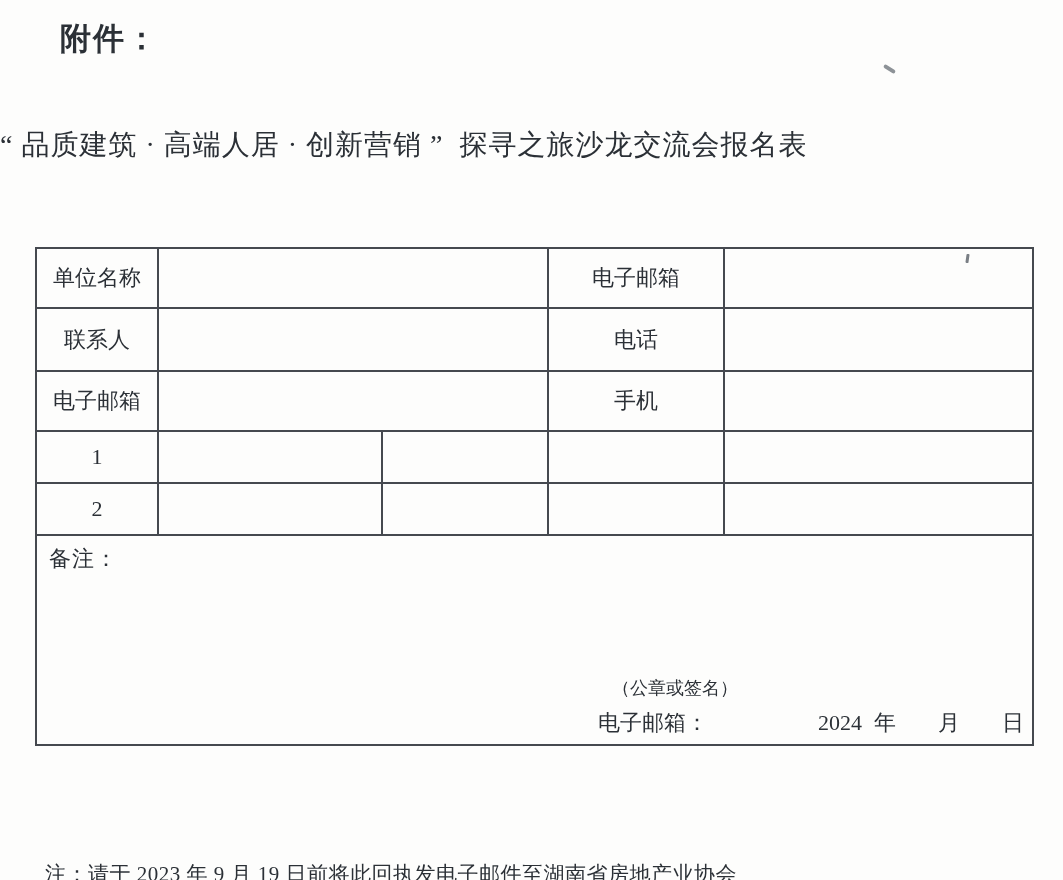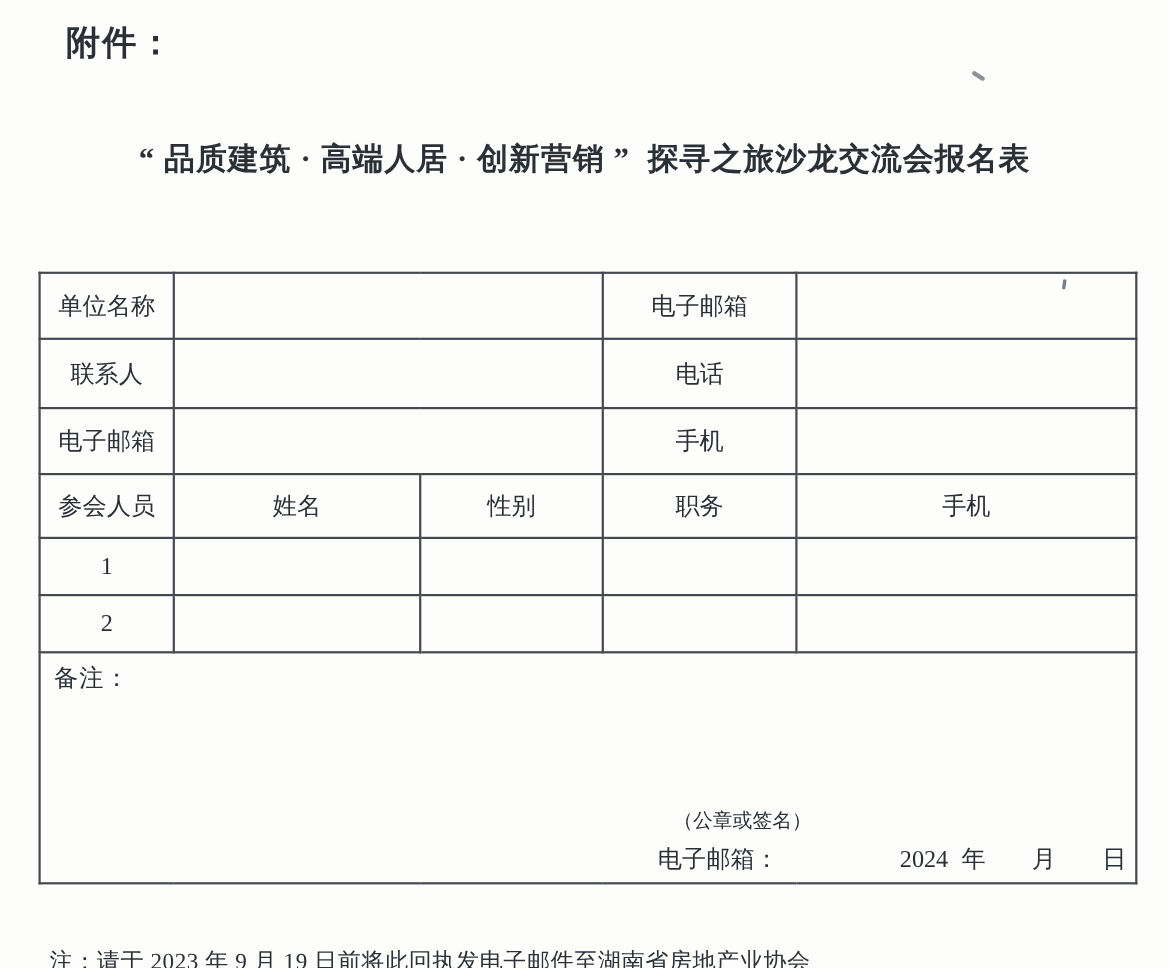"“ 品质建筑 · 高端人居 ·" .form-title { font-weight: bold -> normal; text-align: center -> left }
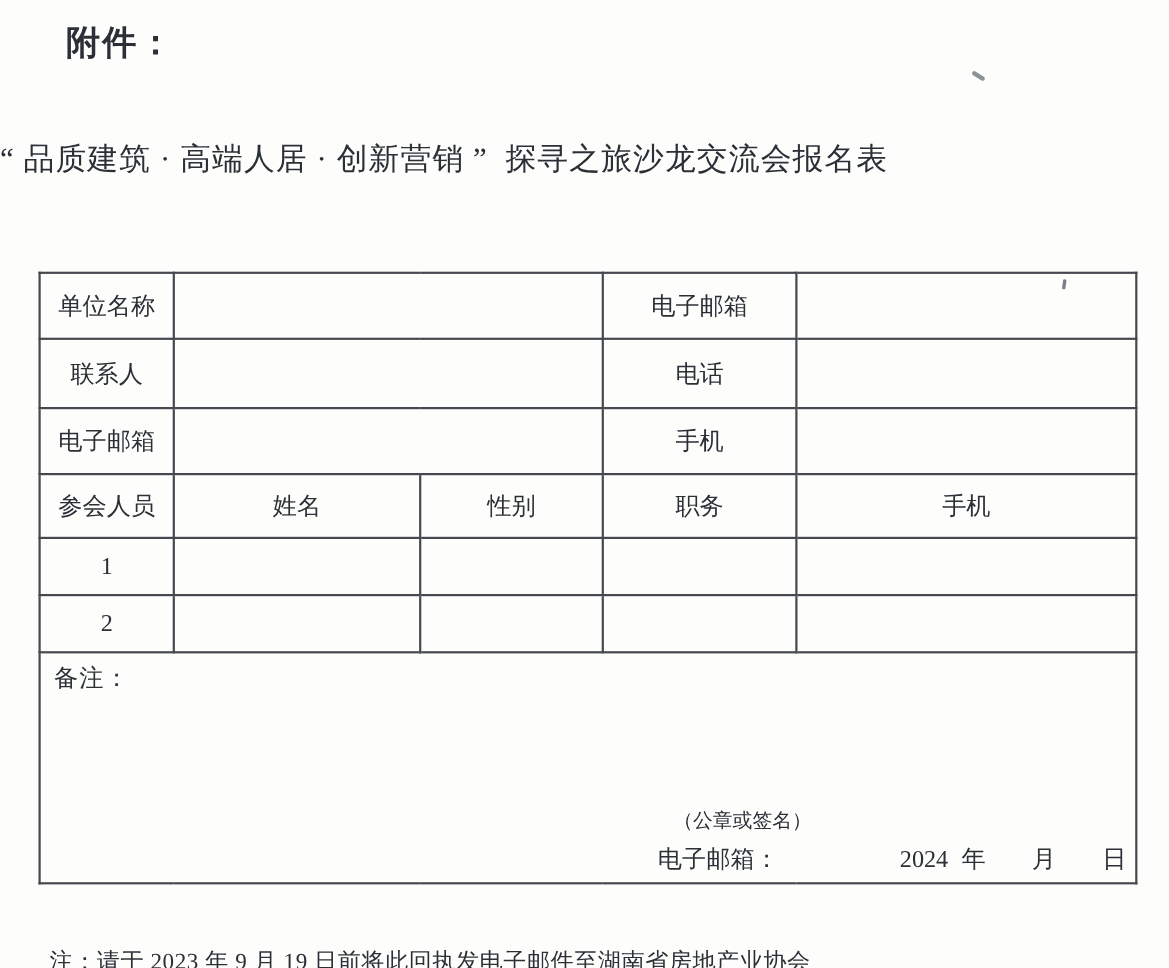"参会人员" tr.r4 { html: <tr> <td>参会人员</td> <td>姓名</td> <td>性别</td> <td>职务</td> <td>手机</td> </tr> -> none }
